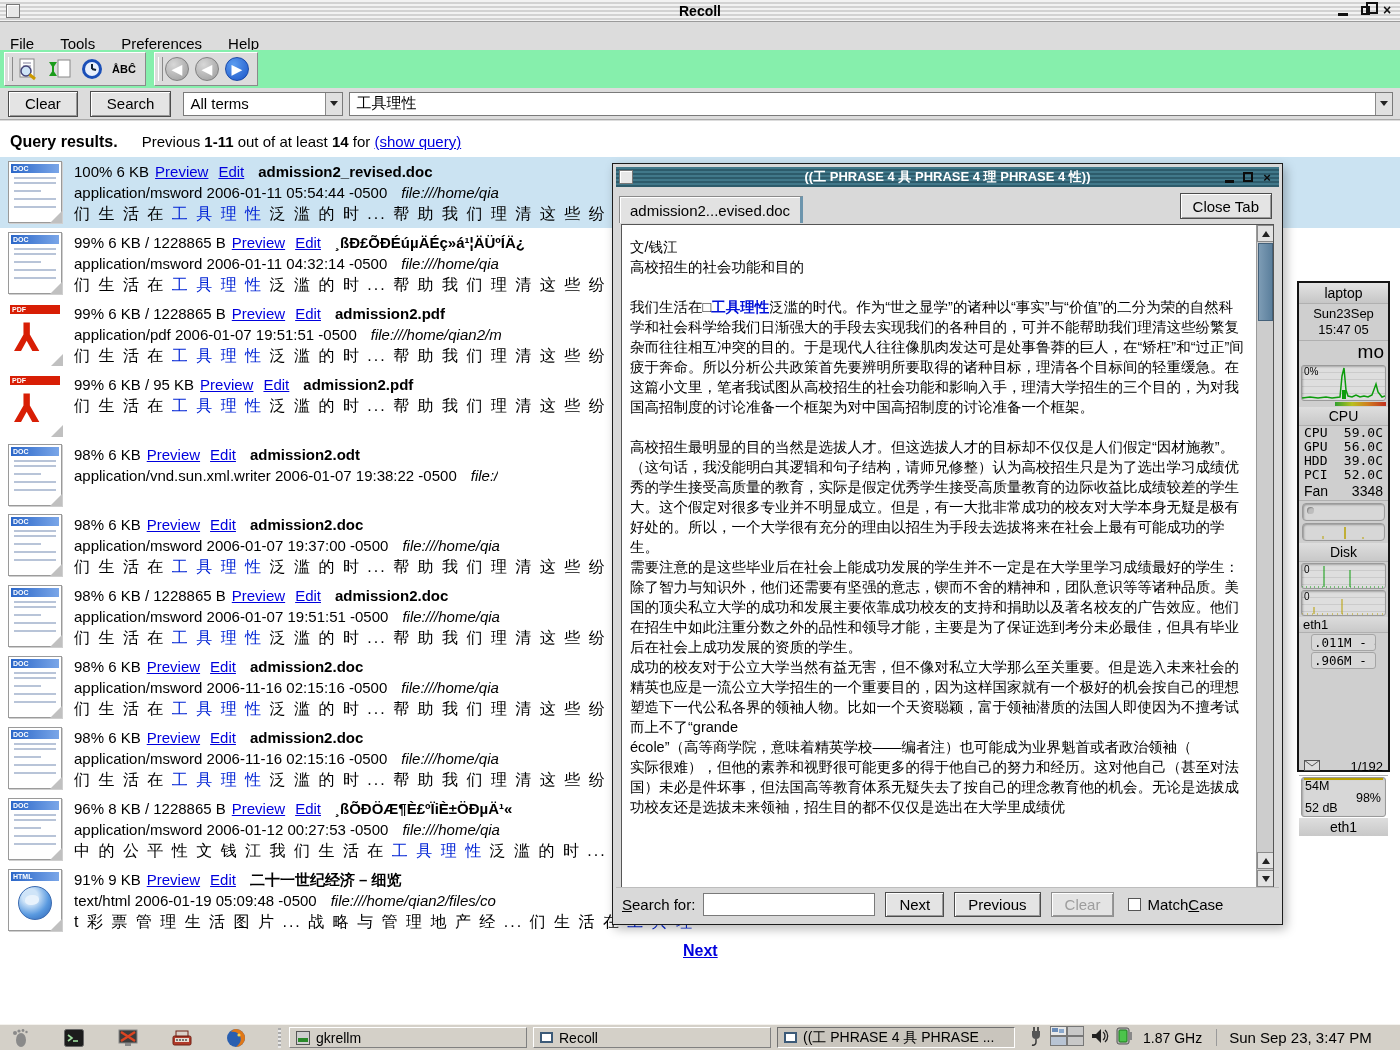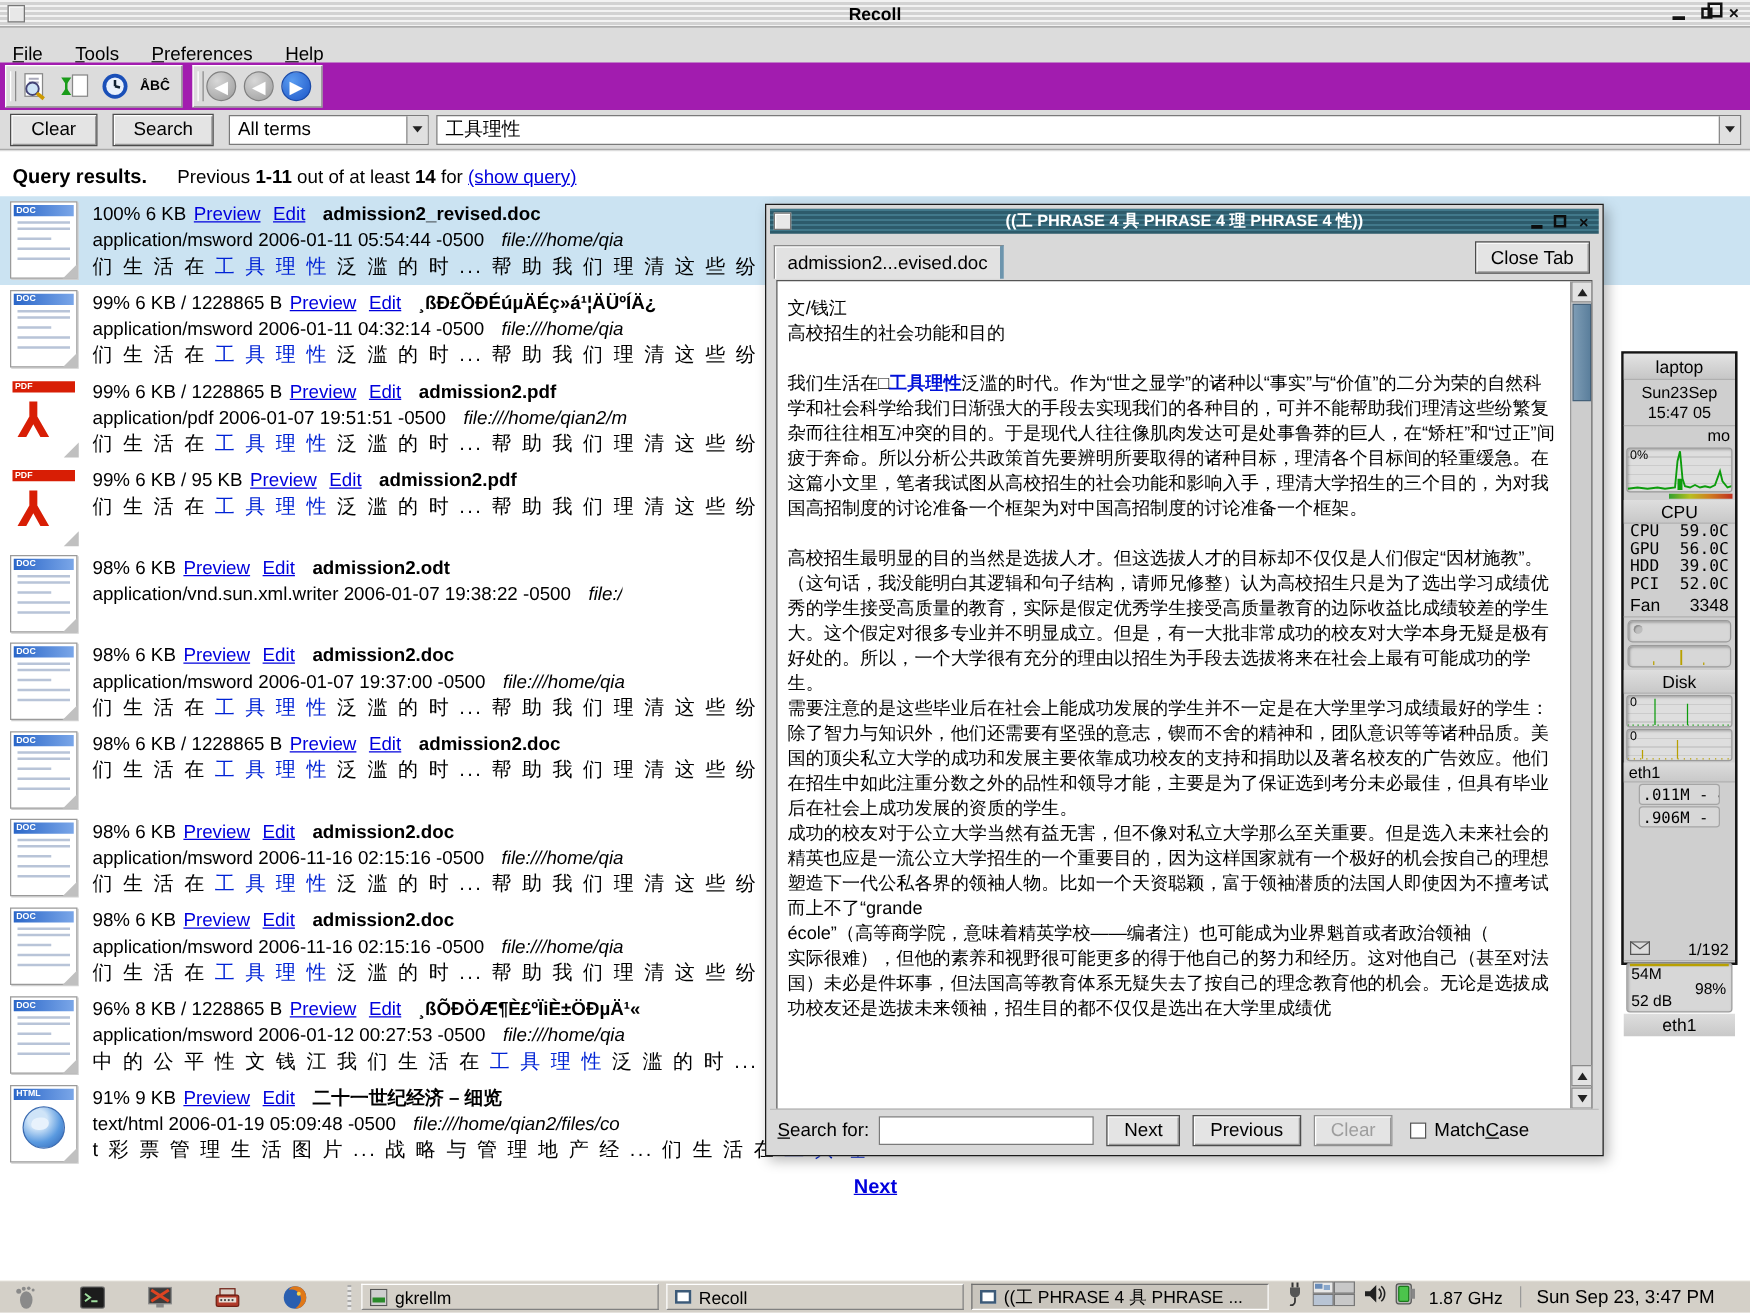"ÅBĈ" .toolbar { background: #a21caf -> #86efac }
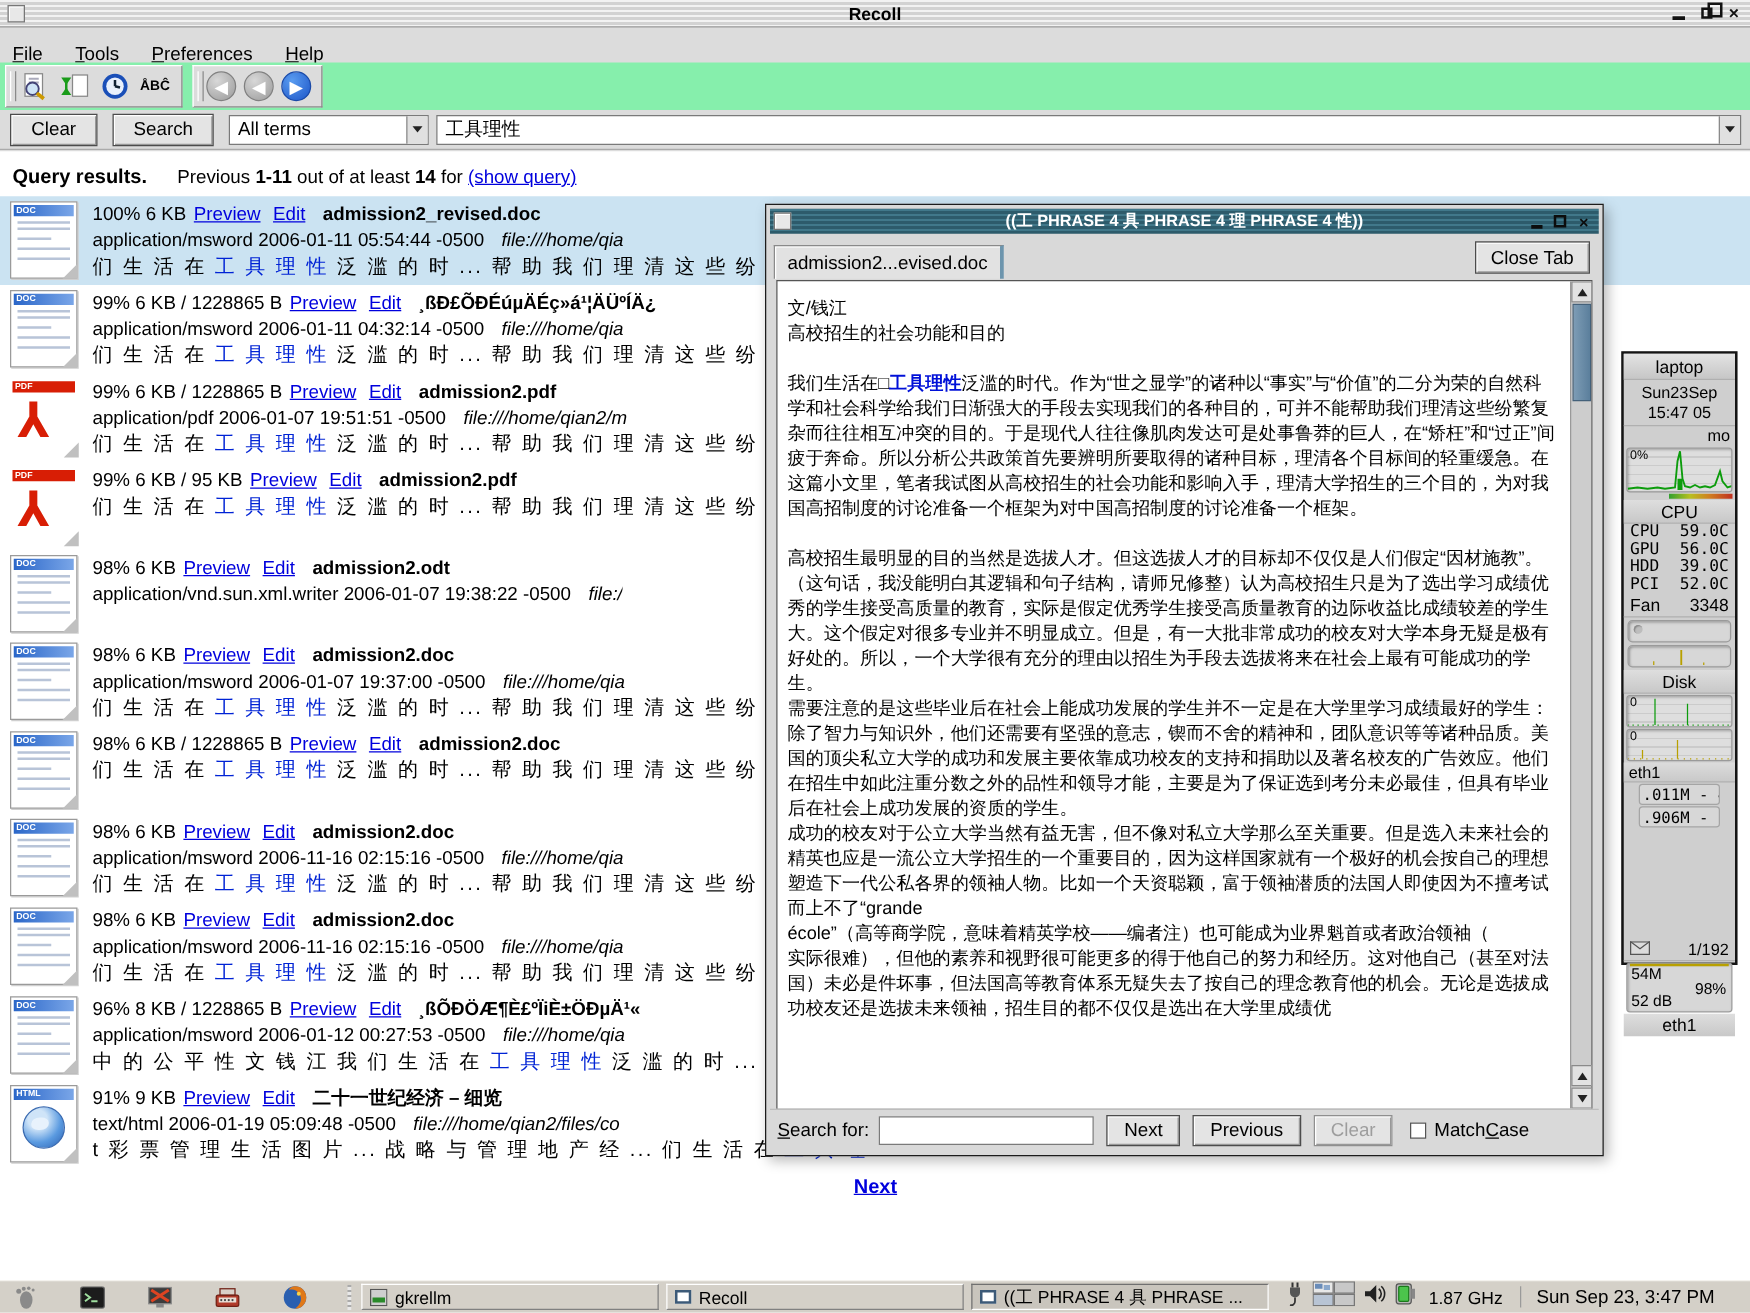"mo" .gk-mo { font-size: 13px -> 19px }
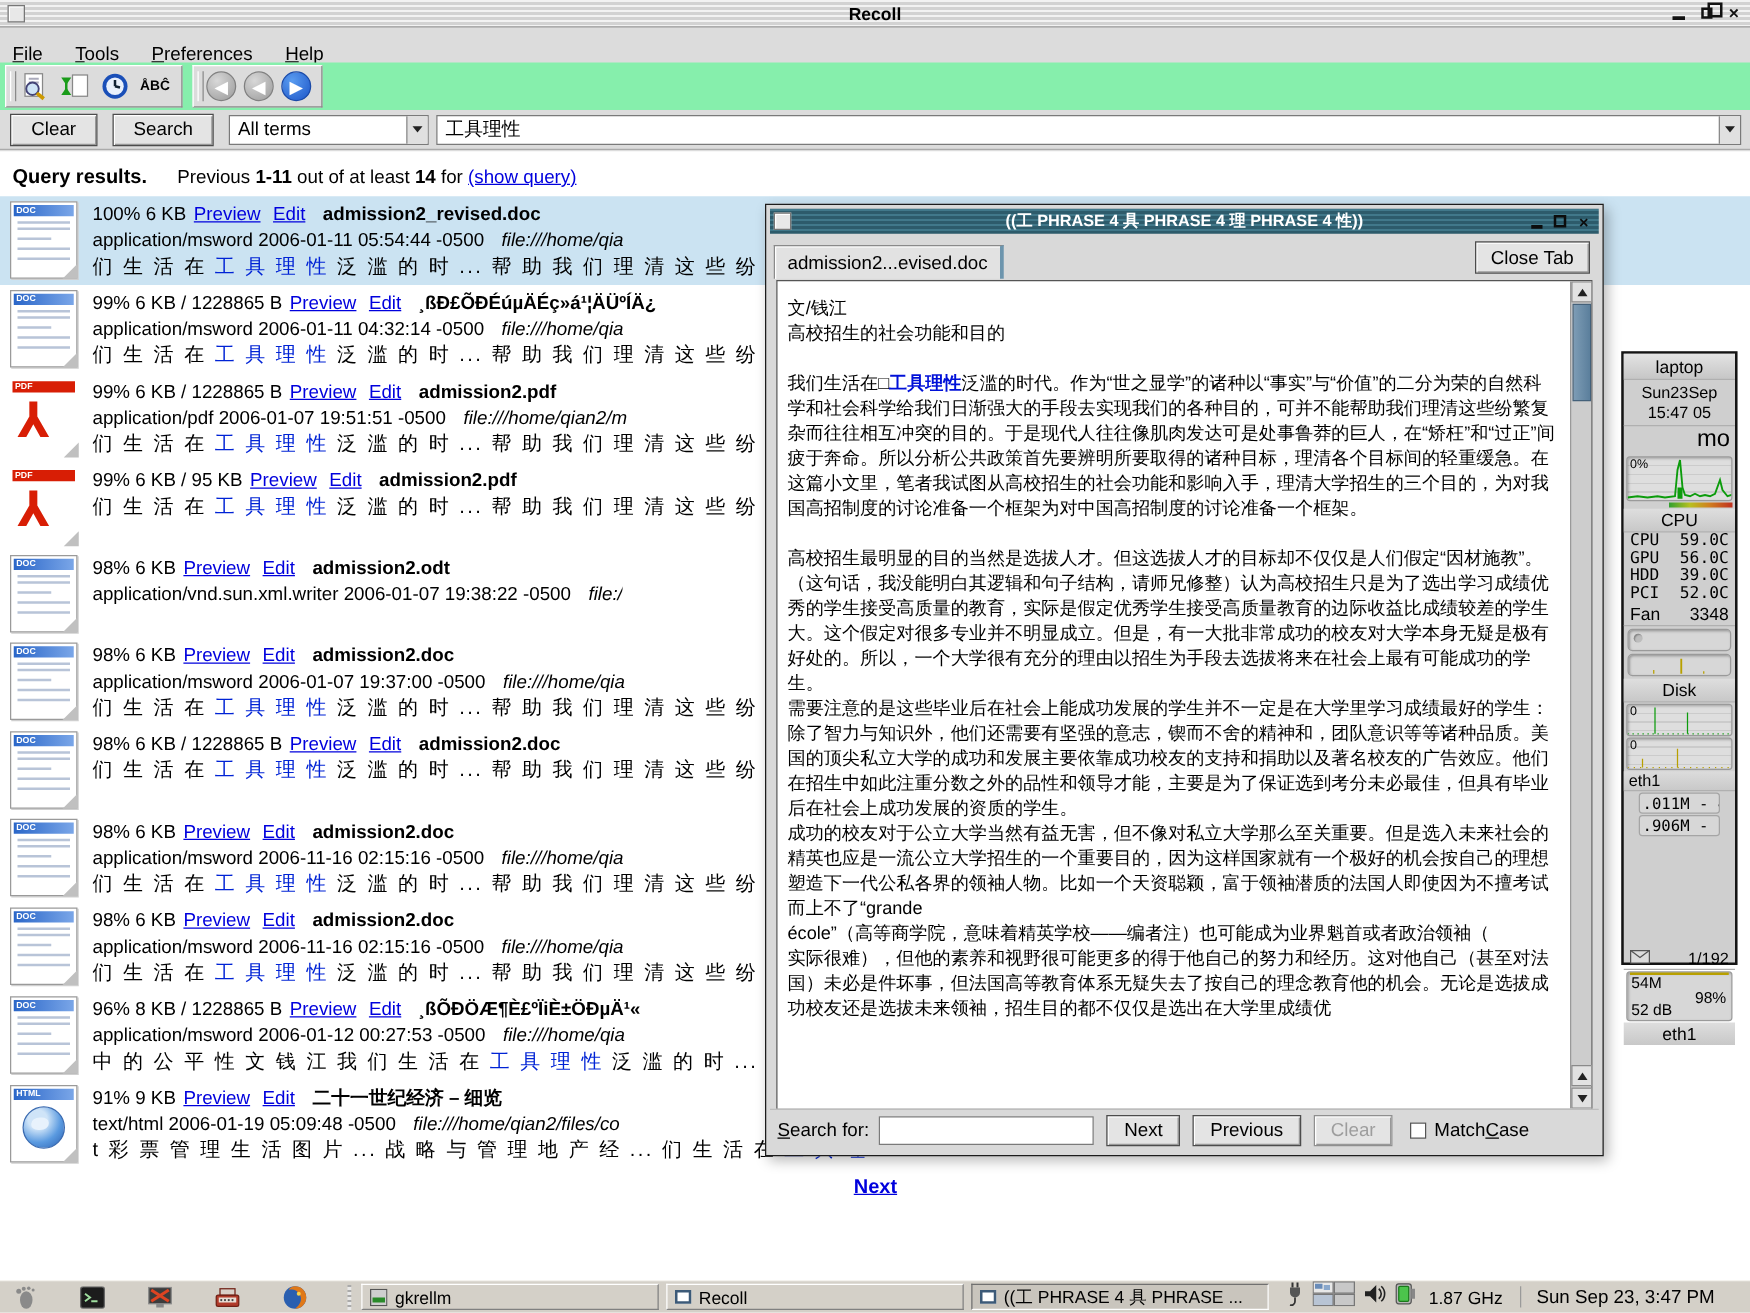"application/msword 2006-01-07 19:51:51" div { html: none -> <div><span>application/msword 2006-01-07 19:51:51 -0500</span><span>file:///home/qia</span></div> }
